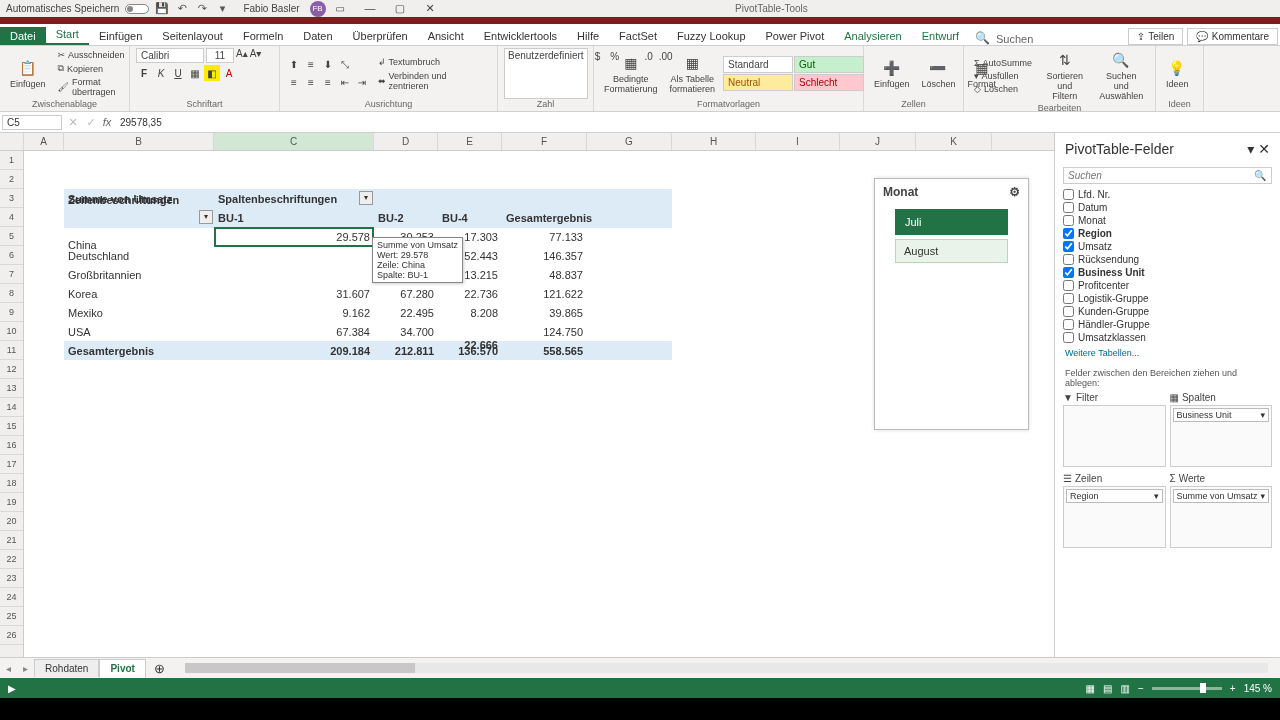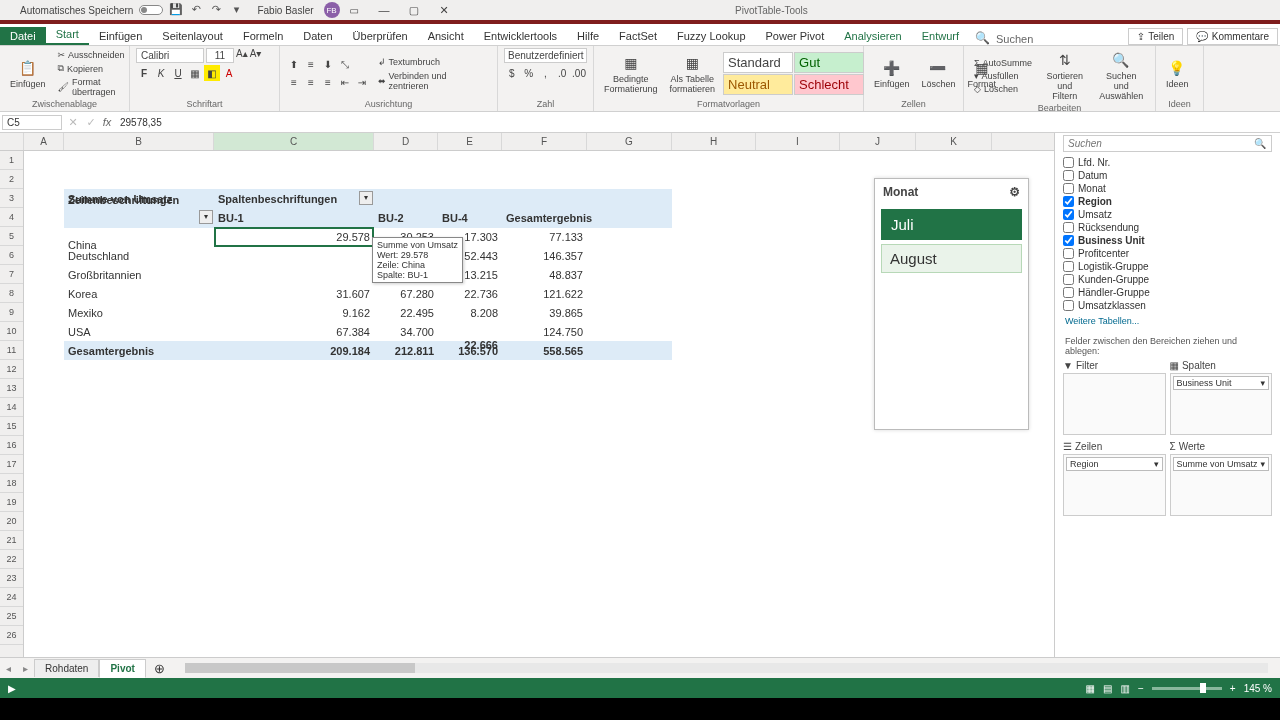"Automatisches Speichern" .titlebar { border-bottom: 4px solid #7f1d1d -> 7px solid #7f1d1d; padding-left: 14px -> none }
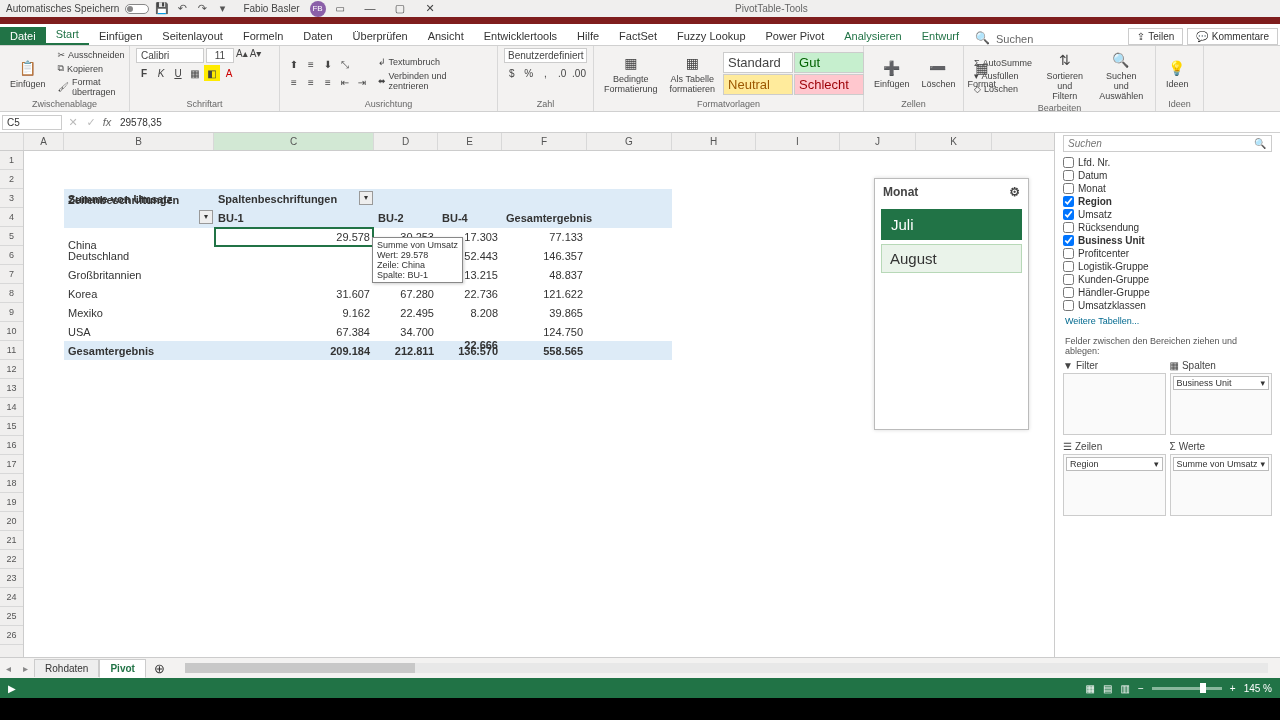"Benutzerdefiniert" div.body { flex-direction: column -> row }
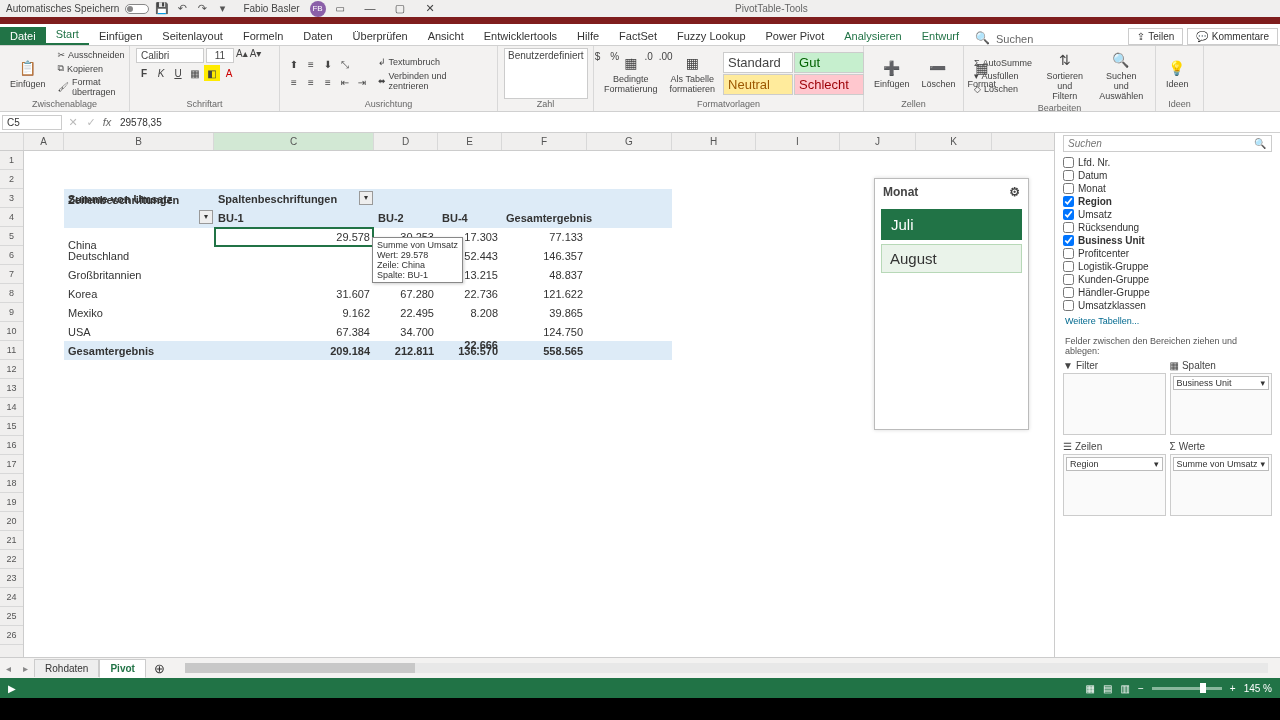"Standard" .style-cell { font-size: 13px -> 10px }
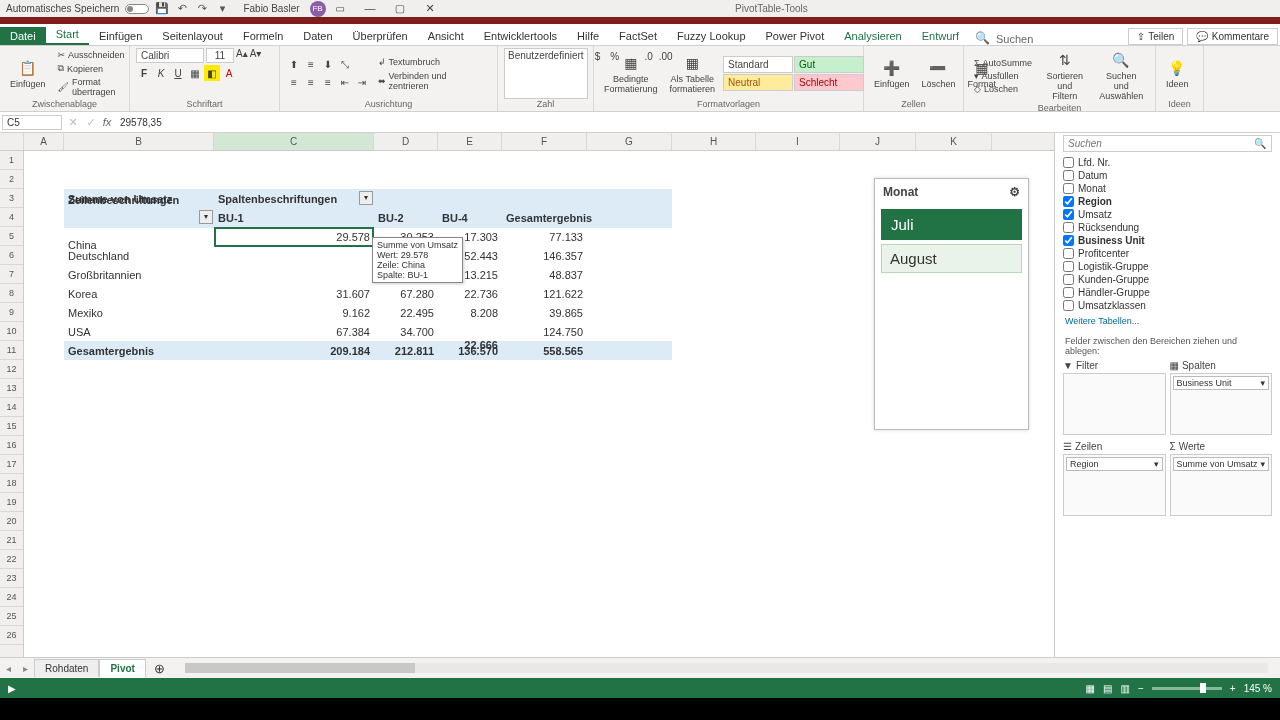"PivotTable-Felder" div.hdr { html: none -> <div> <span>PivotTable-Felder</span> <span><span>▾</span> <span>✕</span></span> </div> }
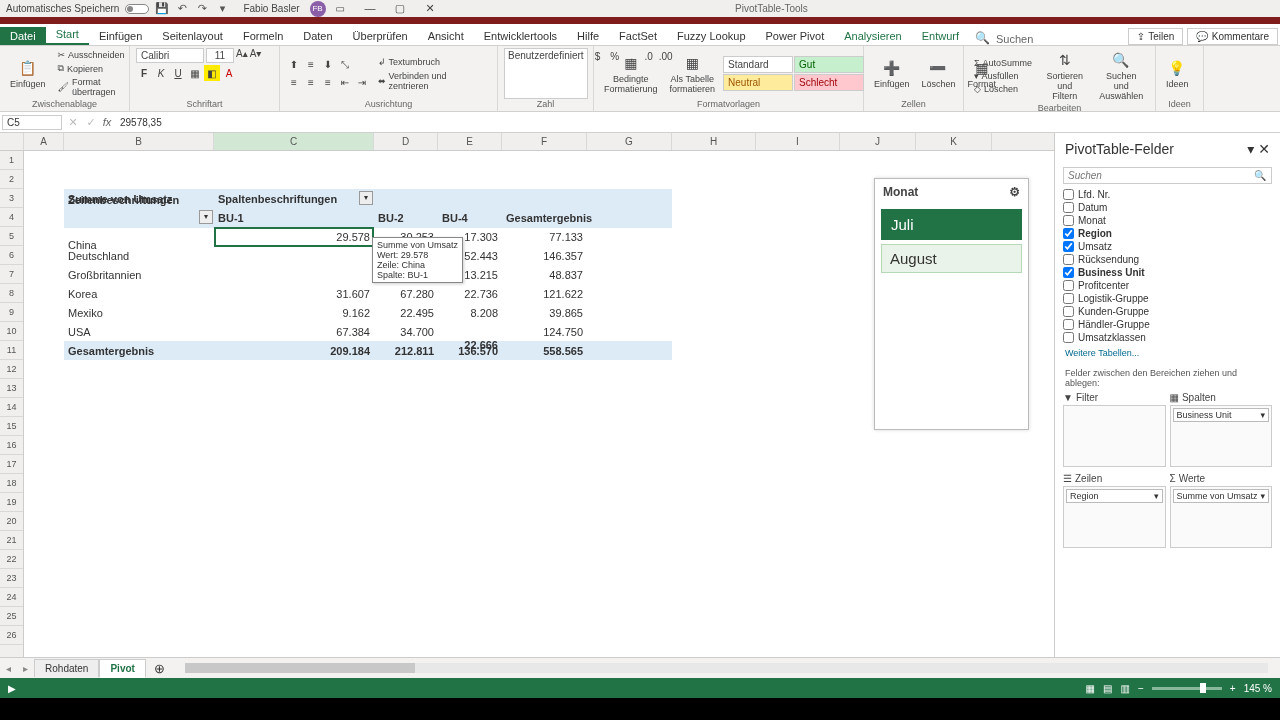"Juli" .slicer .item { font-size: 15px -> 11px; margin: 4px 6px -> 4px 20px }
